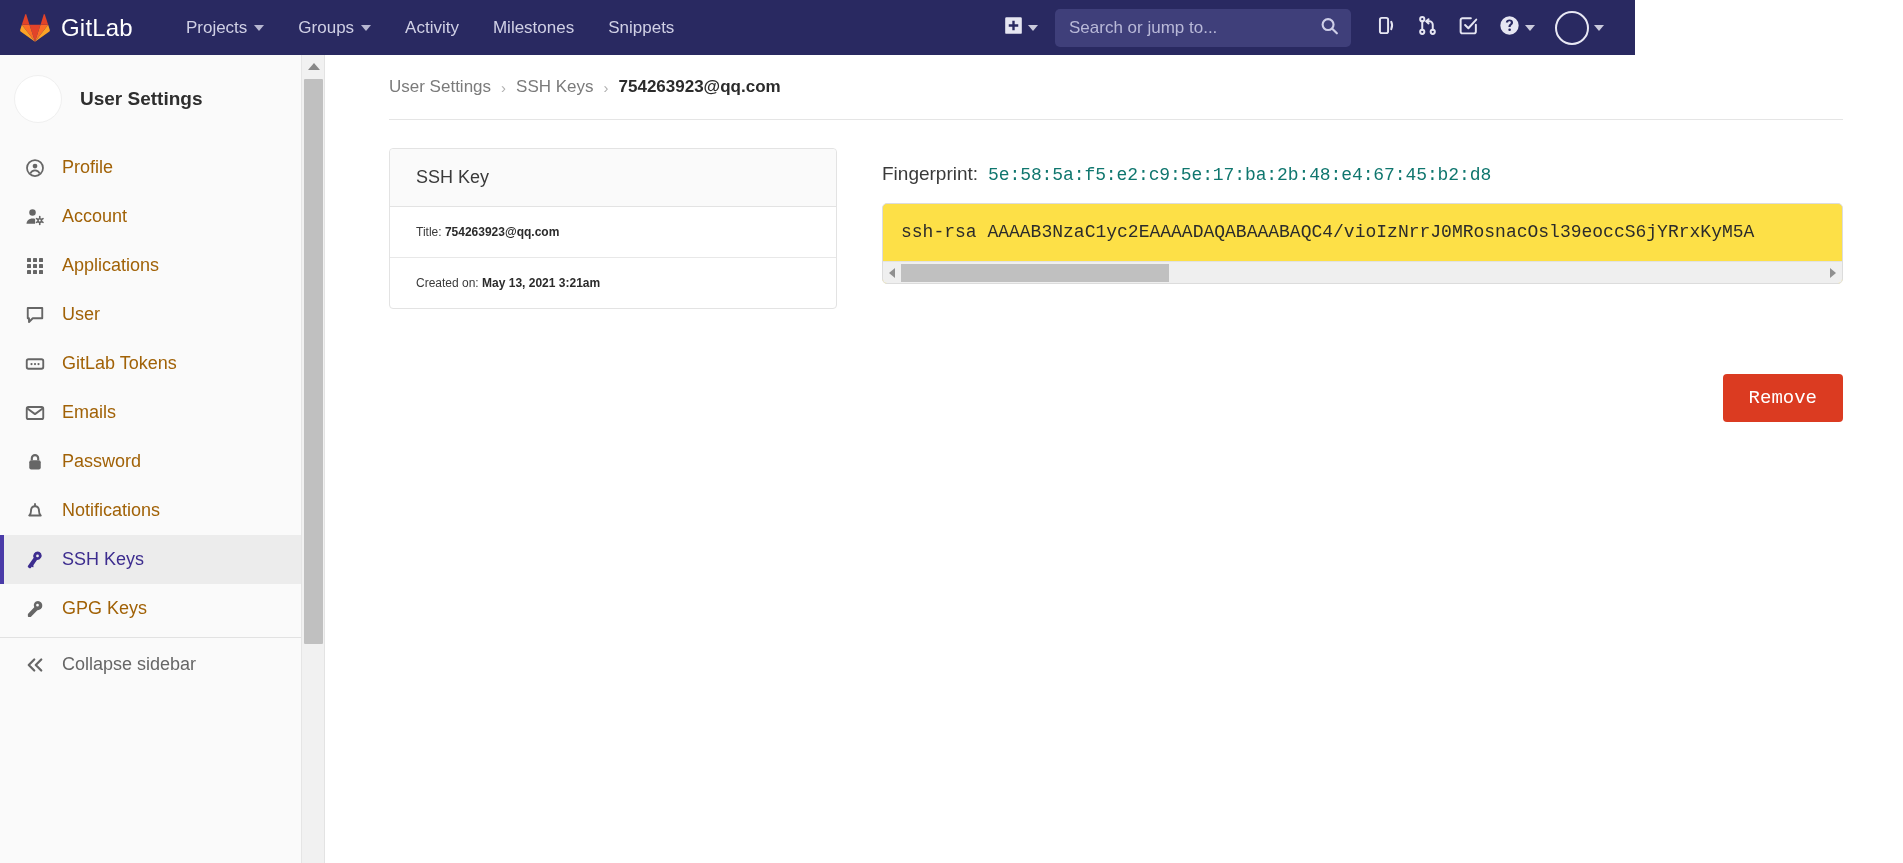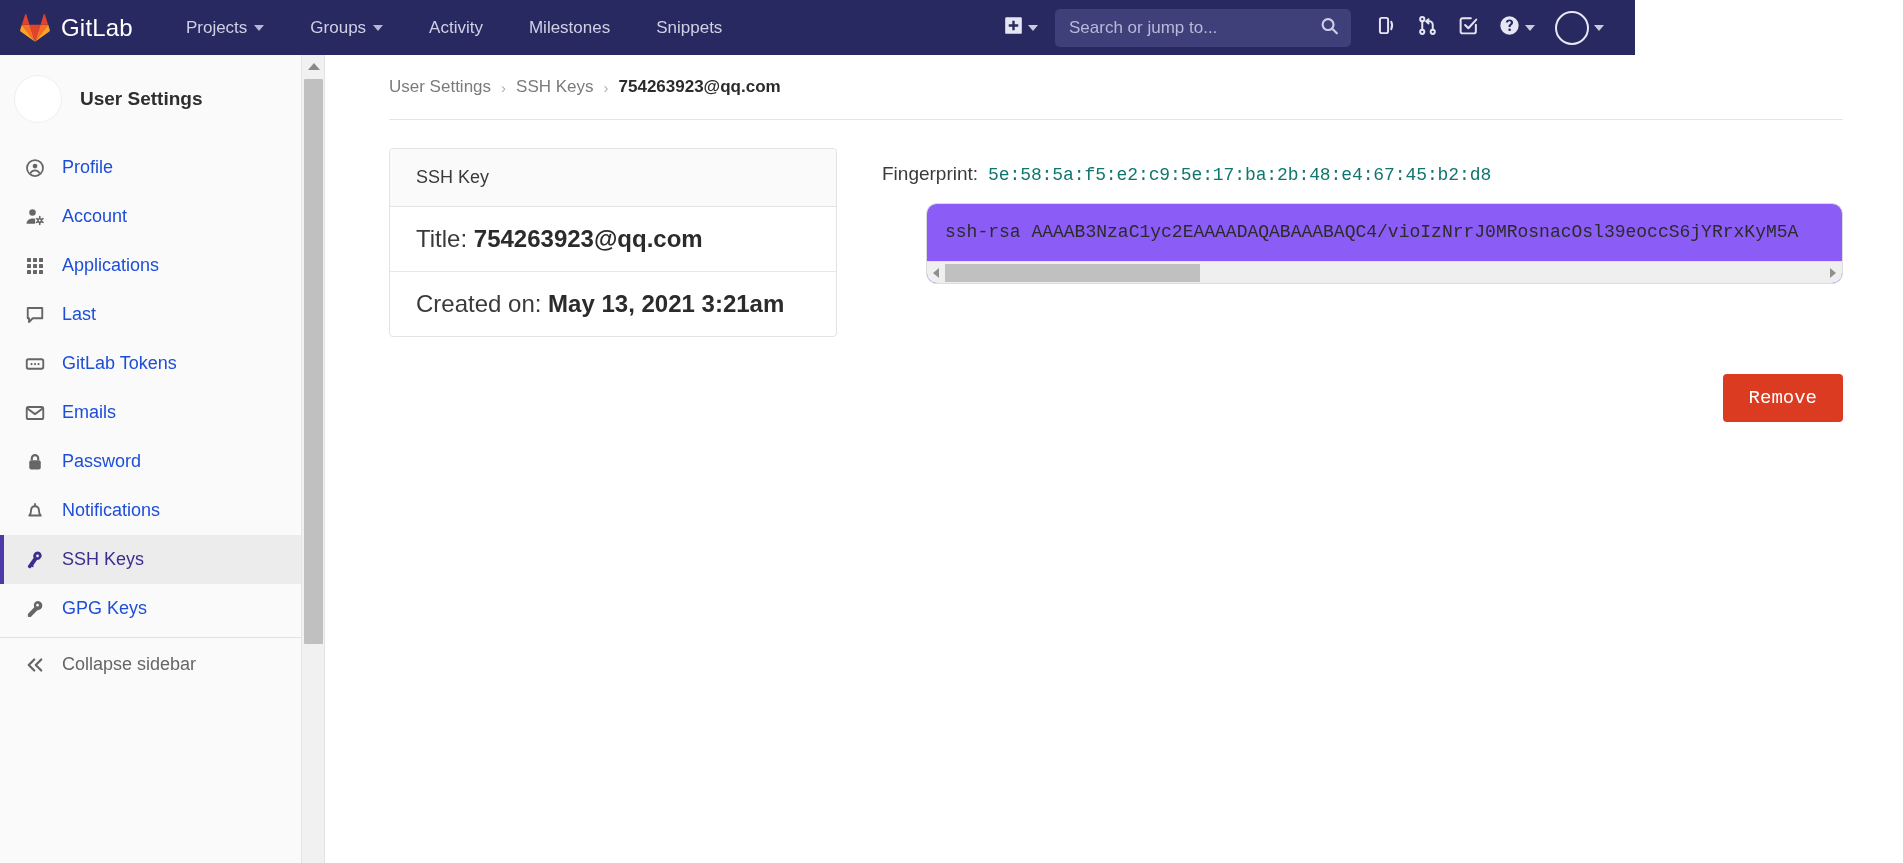"Projects" .nav-links { gap: 12px -> 0 }
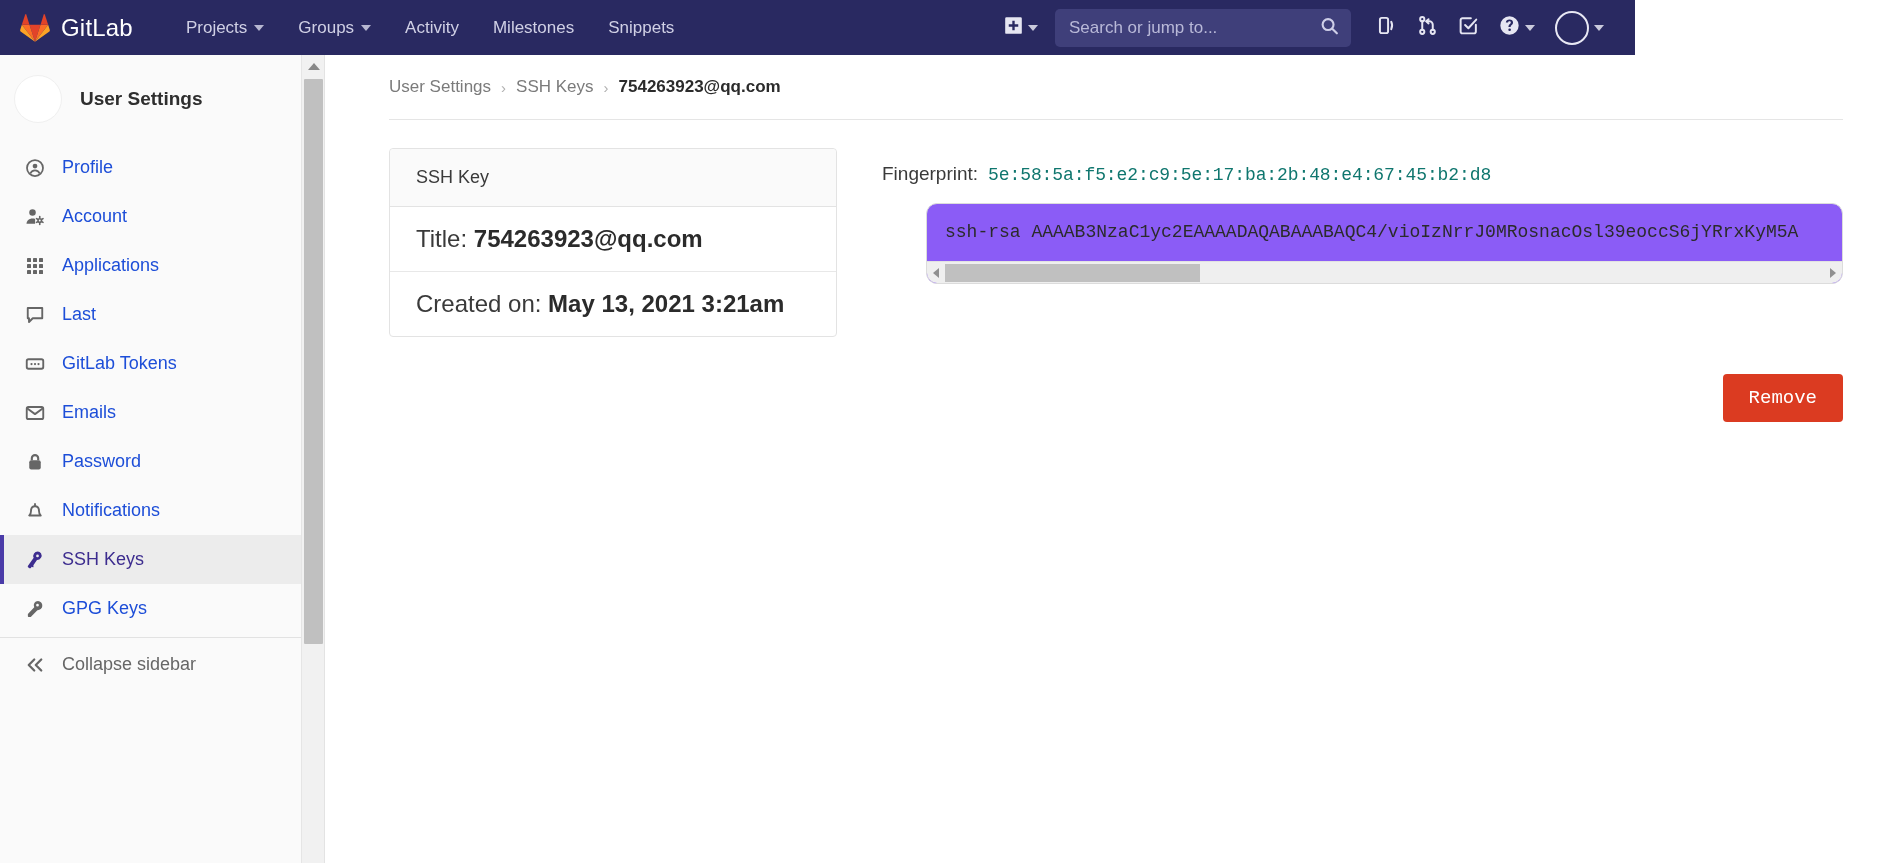"Profile" .side-item { color: #1d4ed8 -> #a16207 }
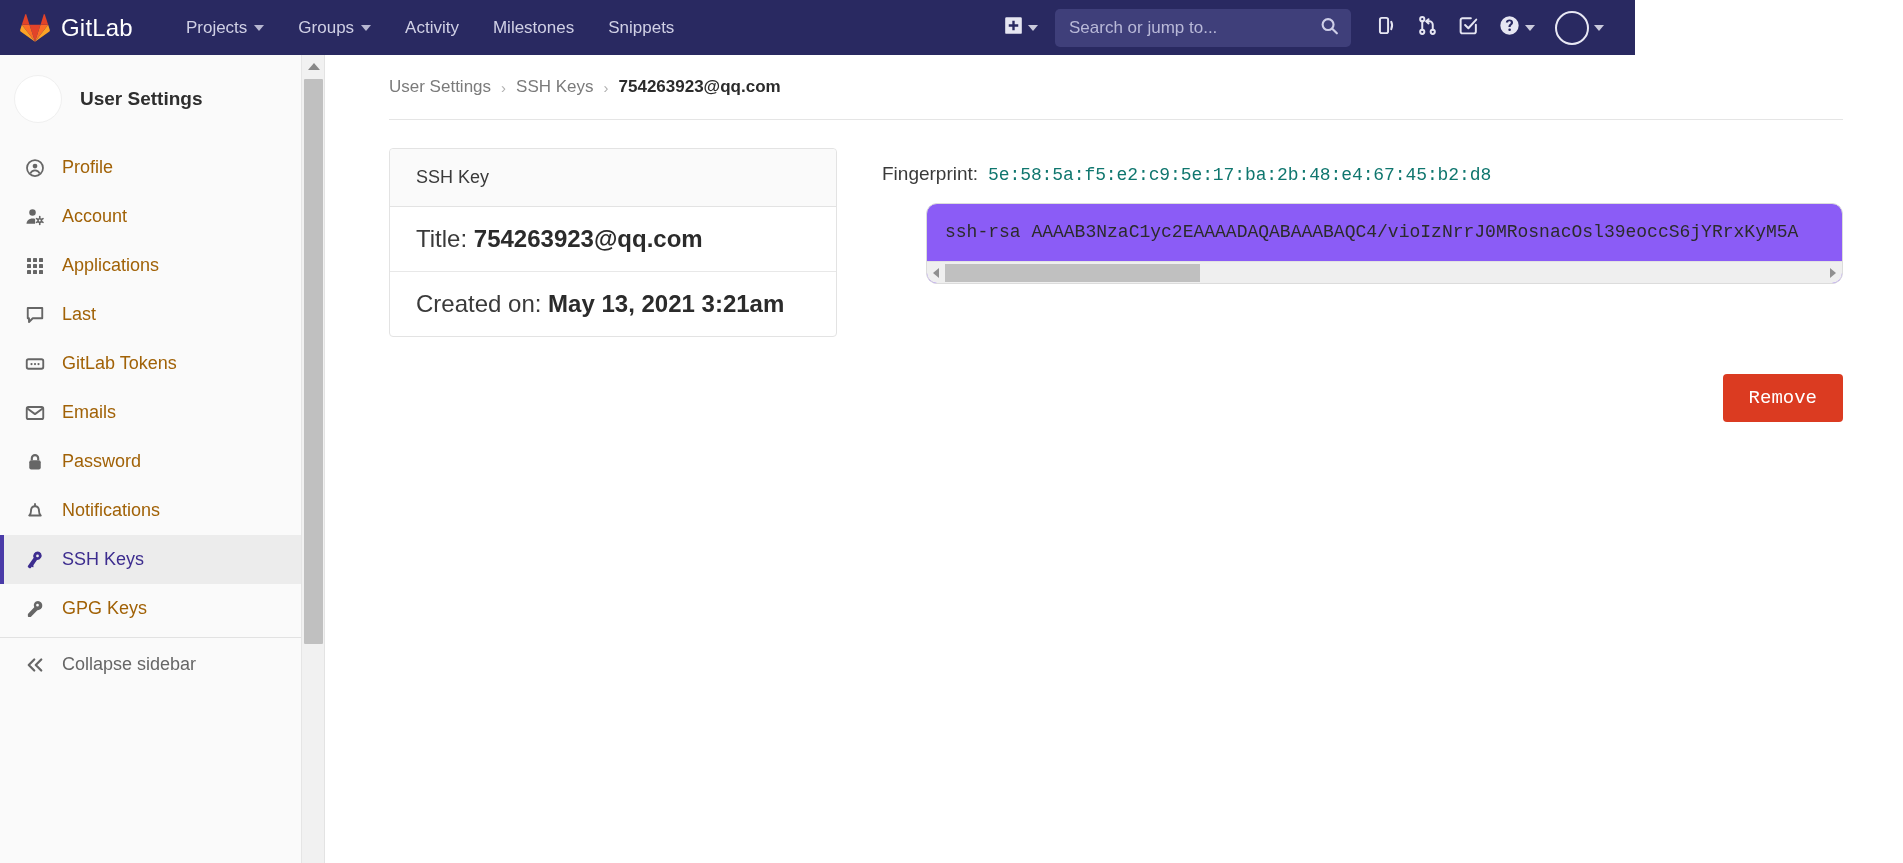"Title: 754263923@qq.com" .key-card-row { font-size: 24px -> 12px }
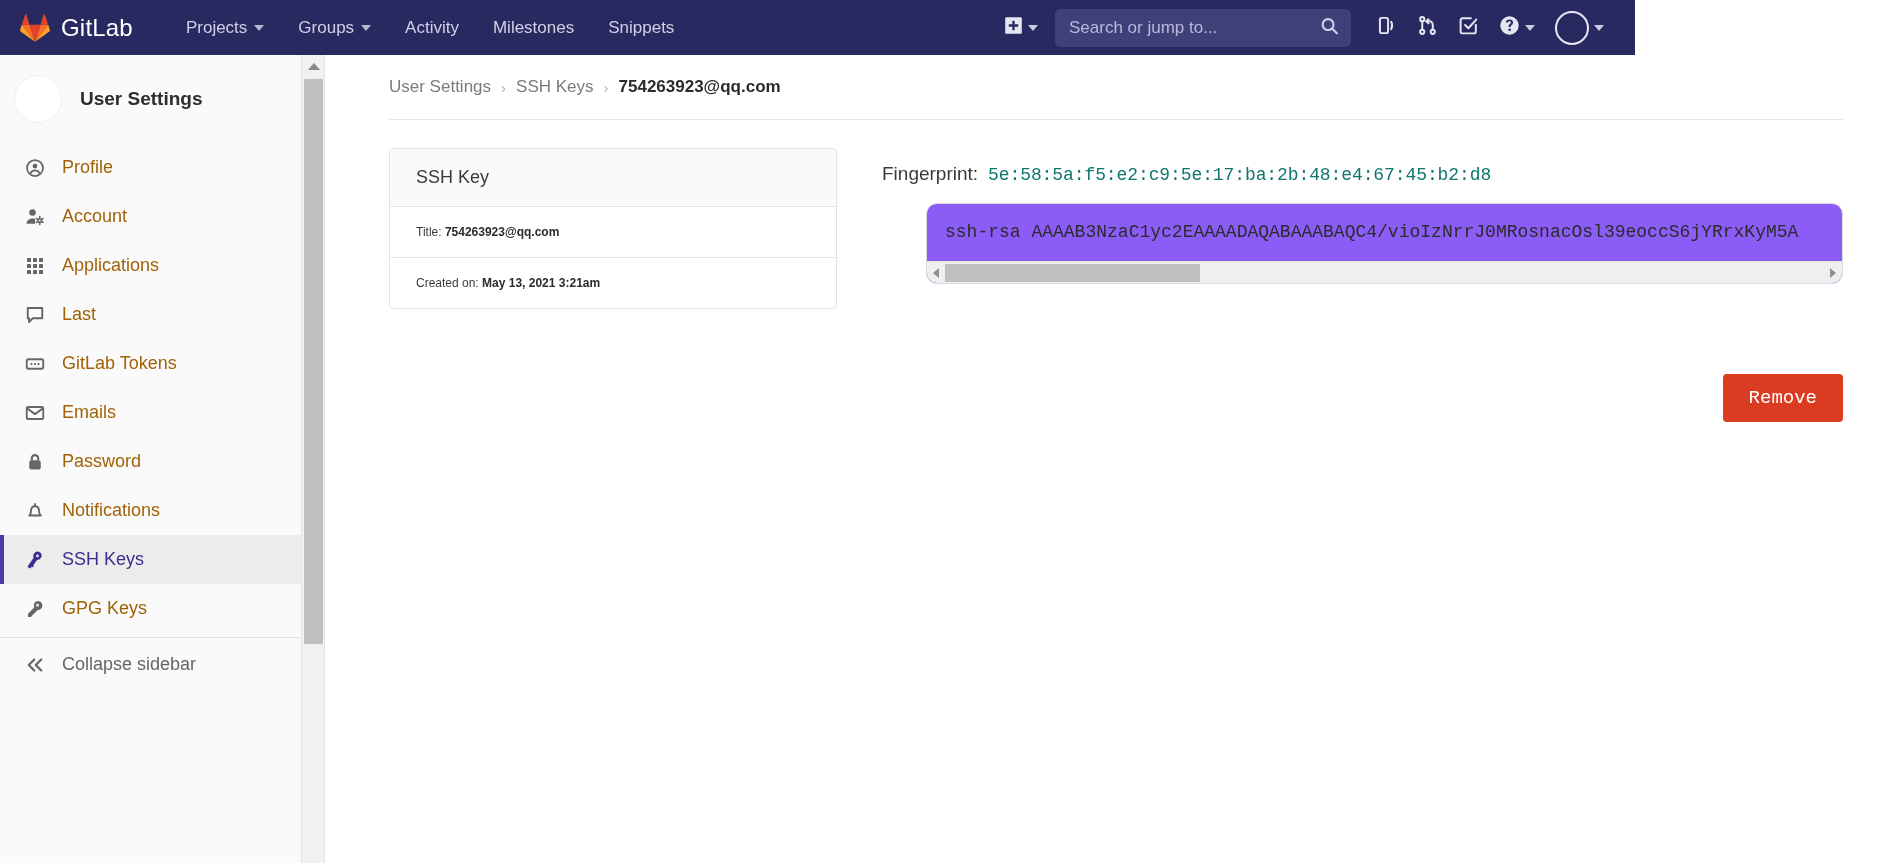"ssh-rsa" .key-box { background: #8b5cf6 -> #fde047; border-radius: 11px -> 5px; margin-left: 44px -> none }
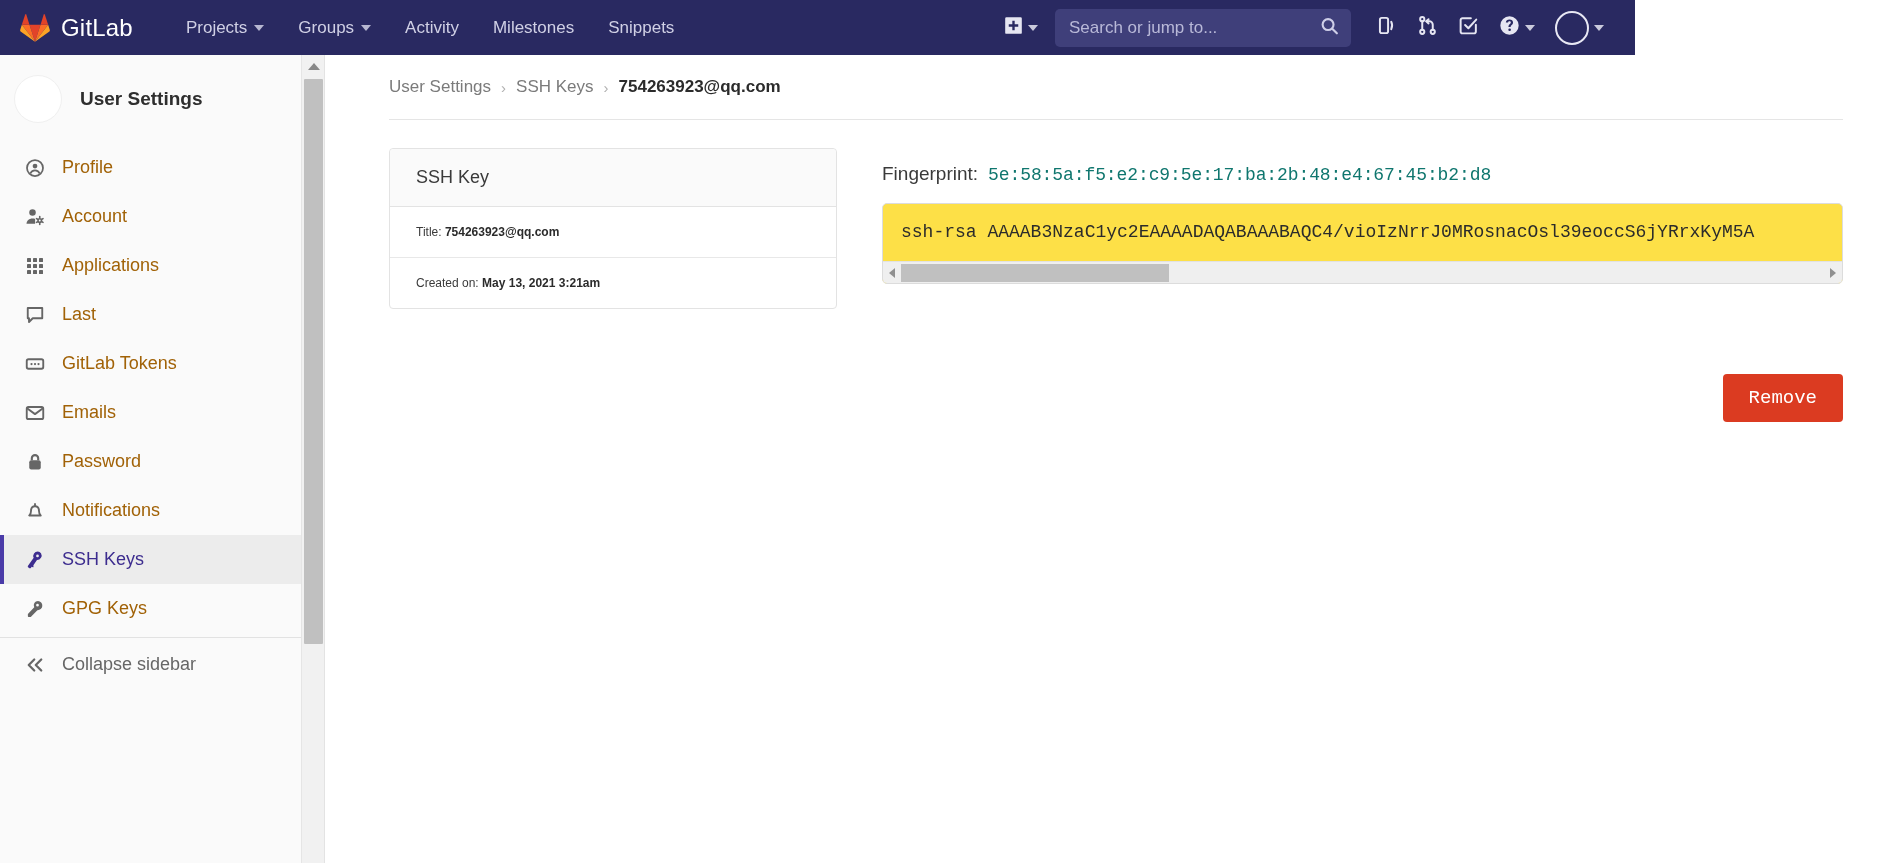"Last" span { text: Last -> User }
